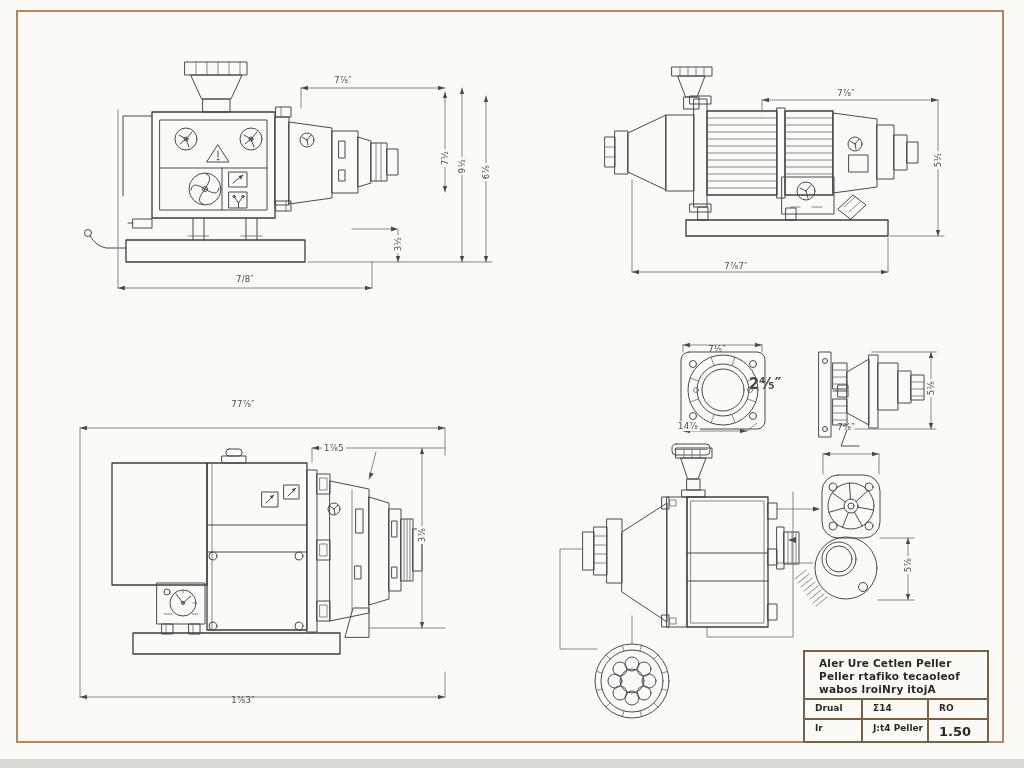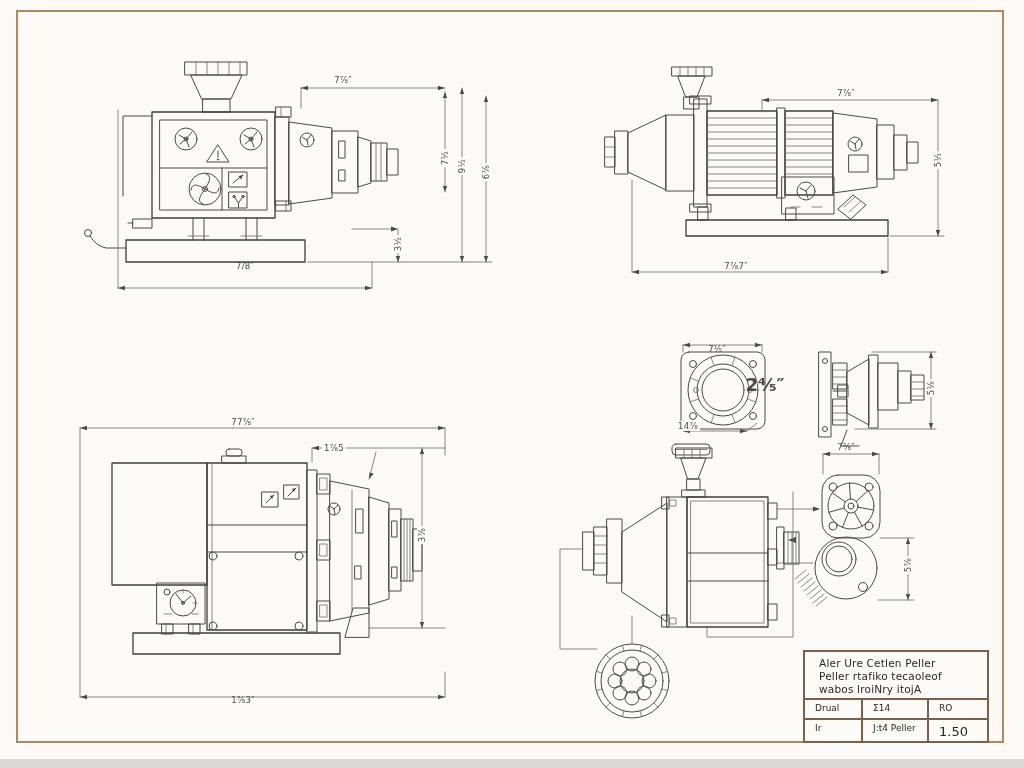"7/8″" span.dim { top: 266px -> 279px }
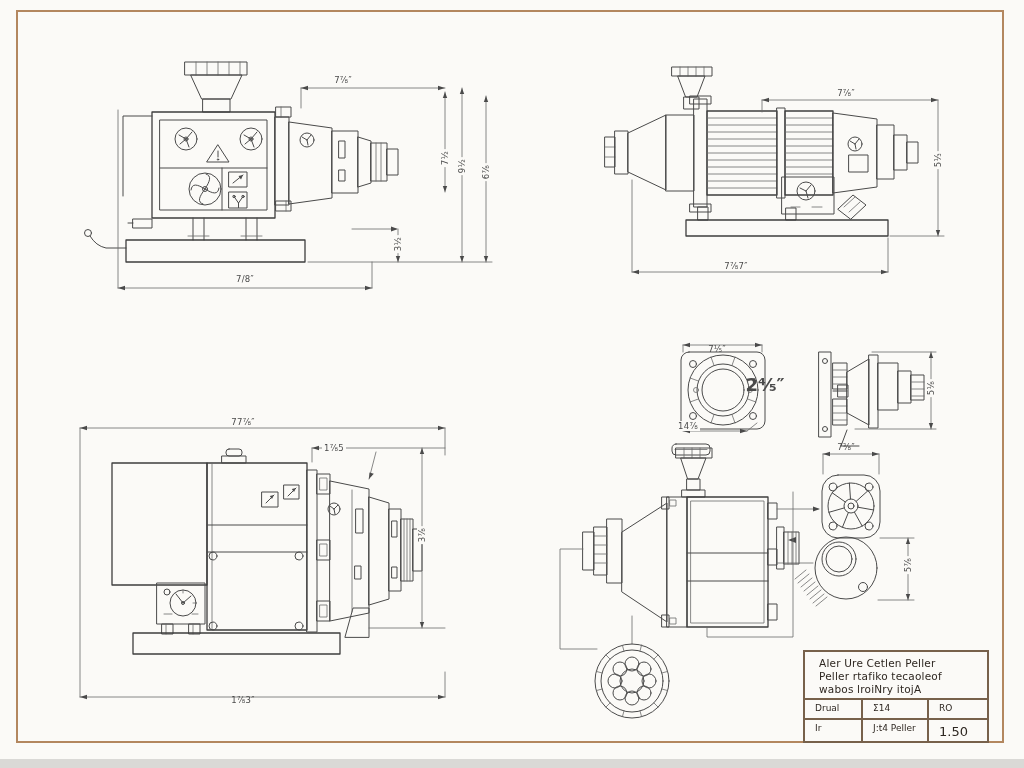"2⅘″" .dim.big { font-size: 18px -> 15px }
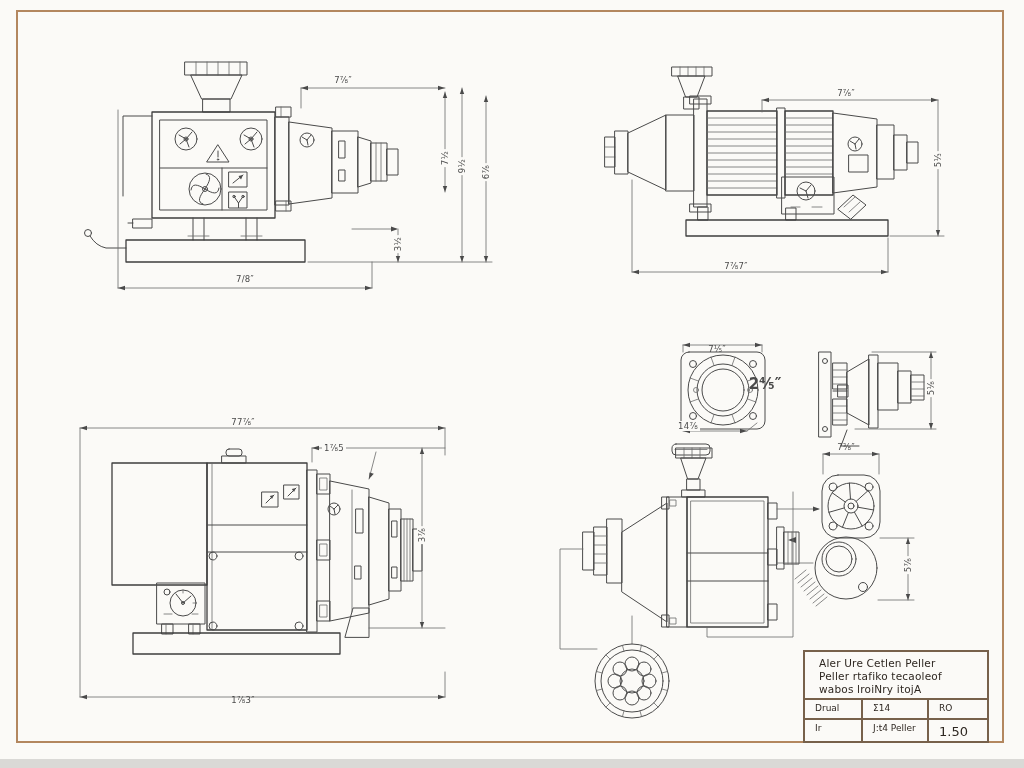"77⅞″" span.dim { top: 422px -> 404px }
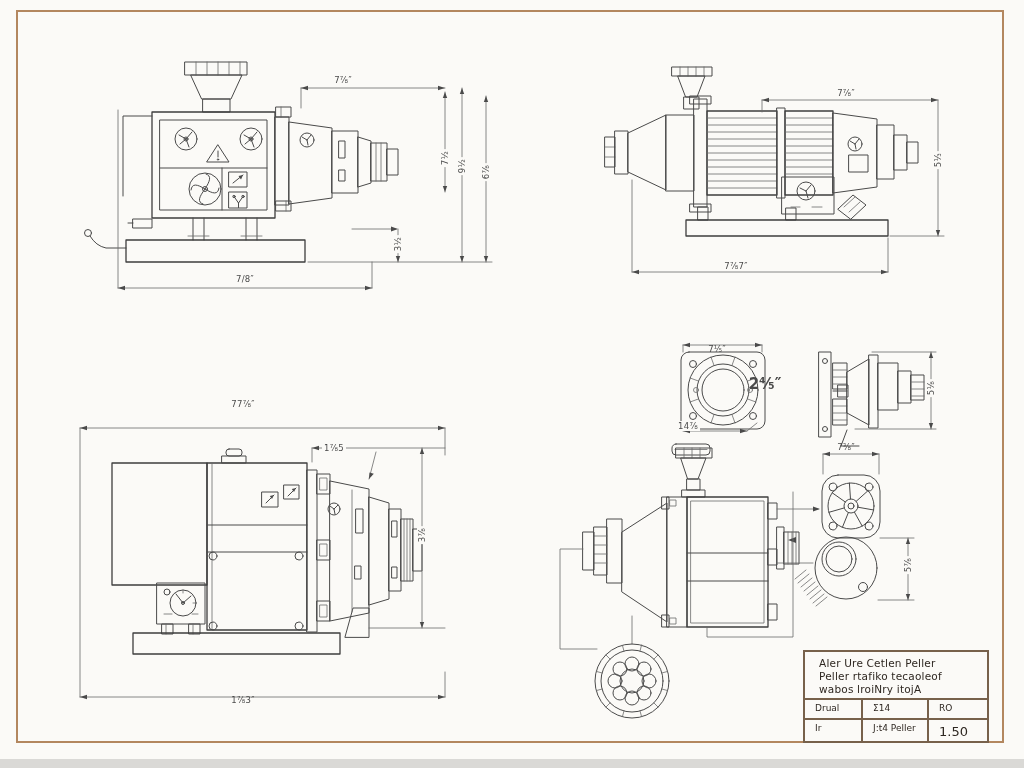"7⅜″" span.dim { top: 447px -> 427px }
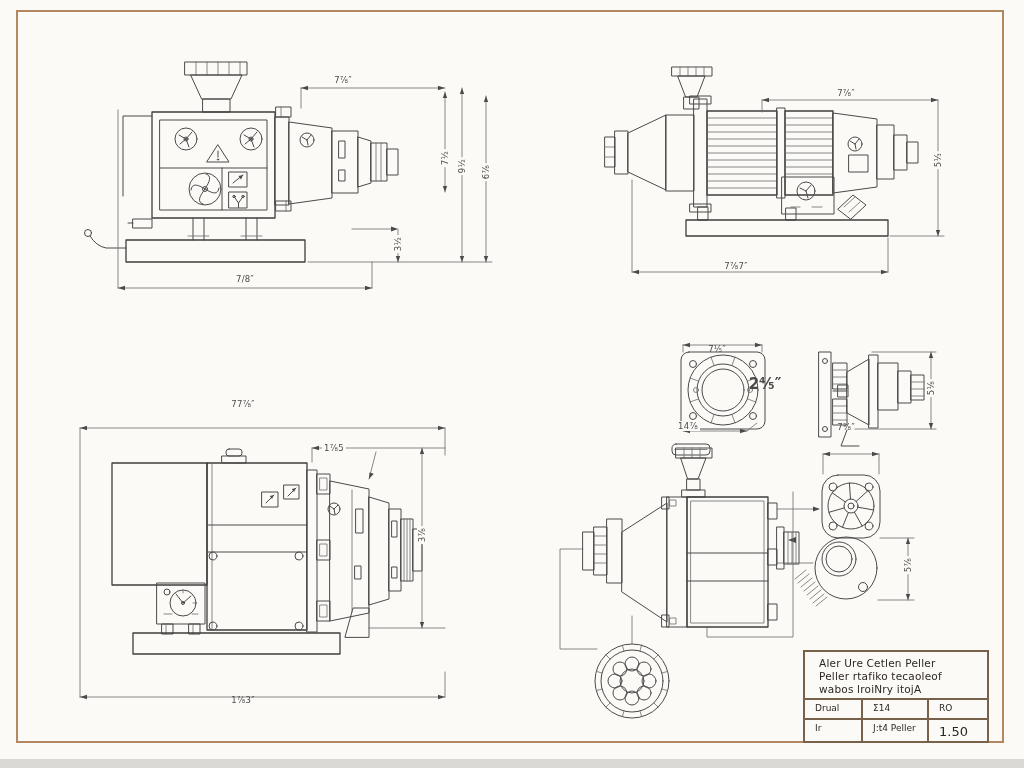"Aler Ure Cetlen Peller" .tb-title { font-weight: normal -> bold }
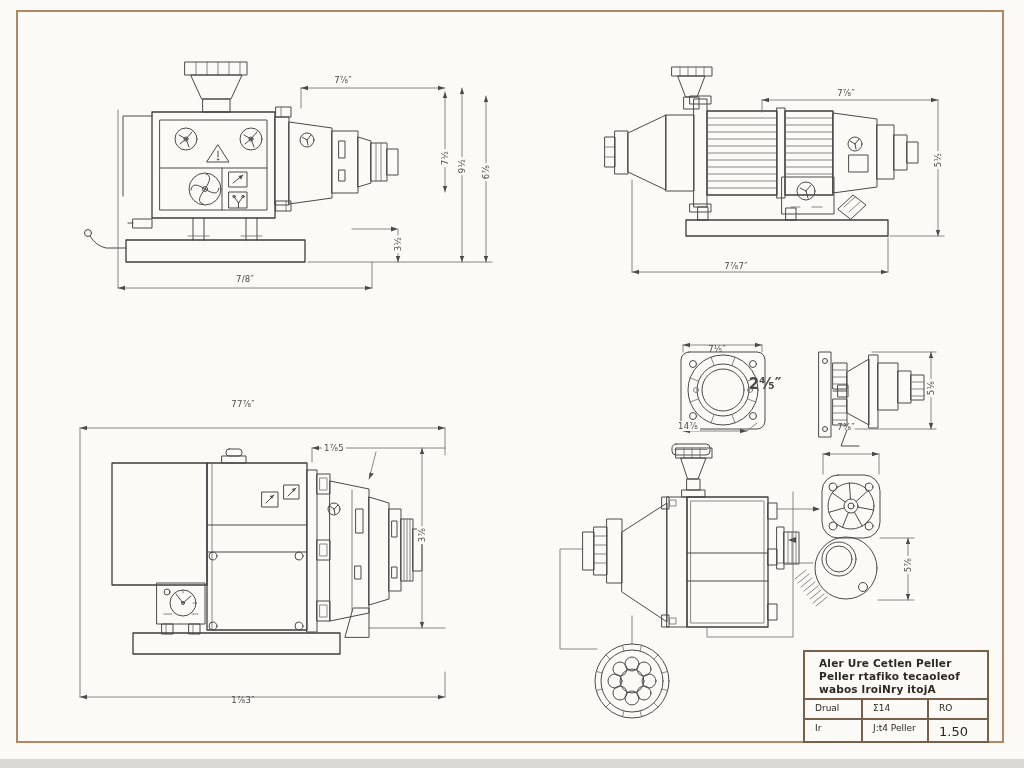"Drual" .tb-cell { font-weight: normal -> bold }
